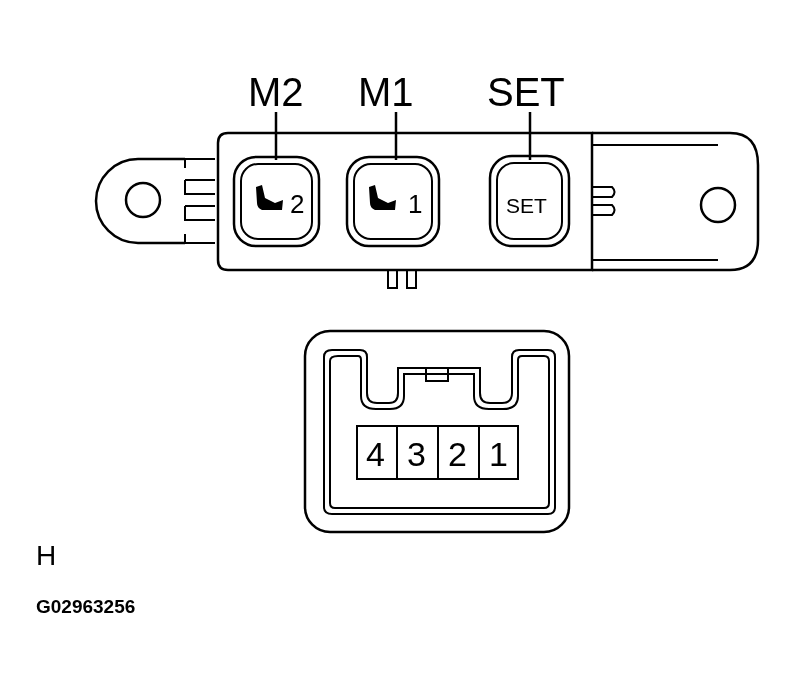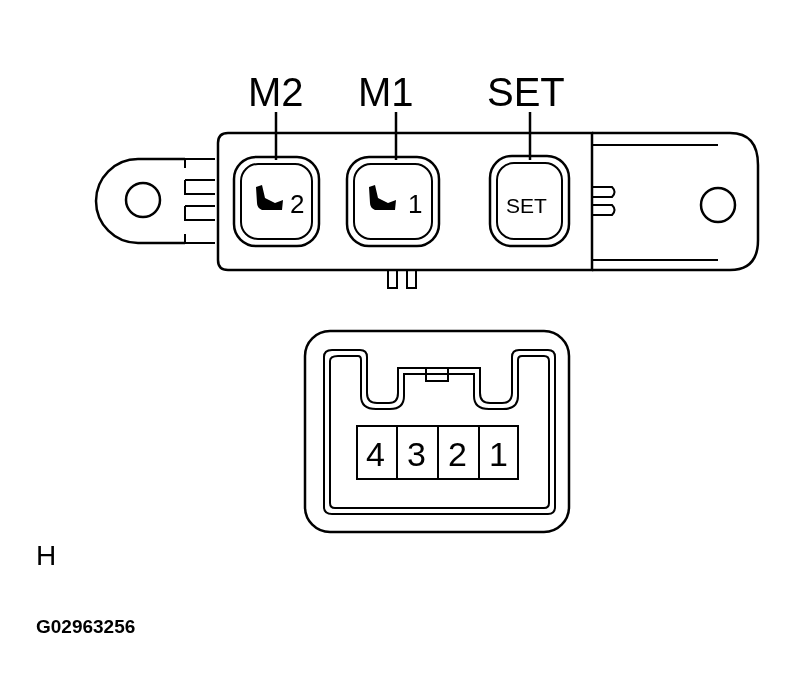"G02963256" .code { top: 616px -> 596px }
